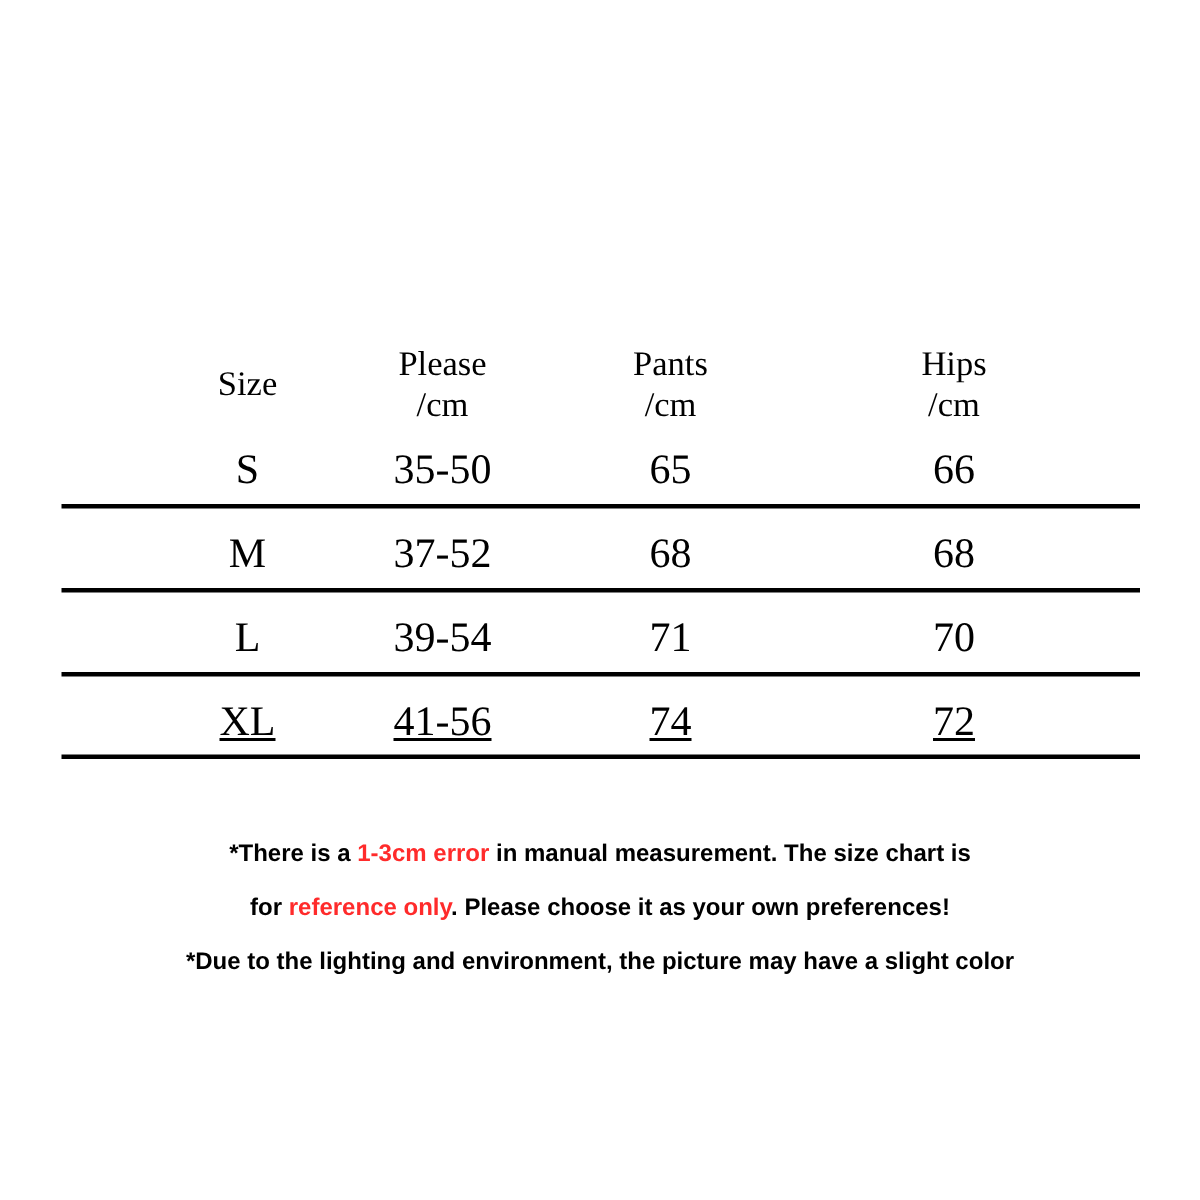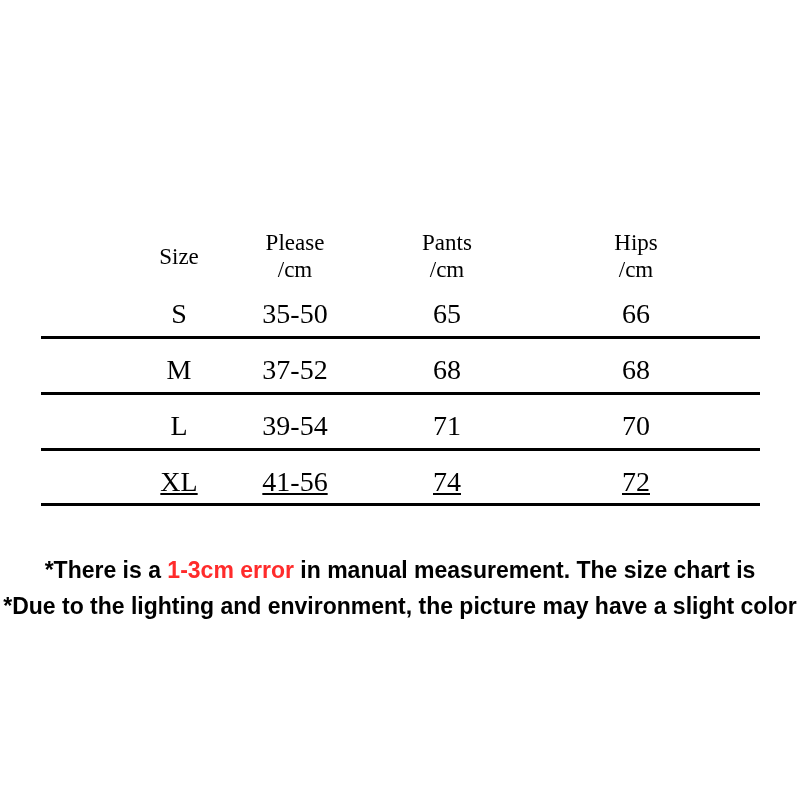"Size" .colx1 { left: 179px -> 165px }
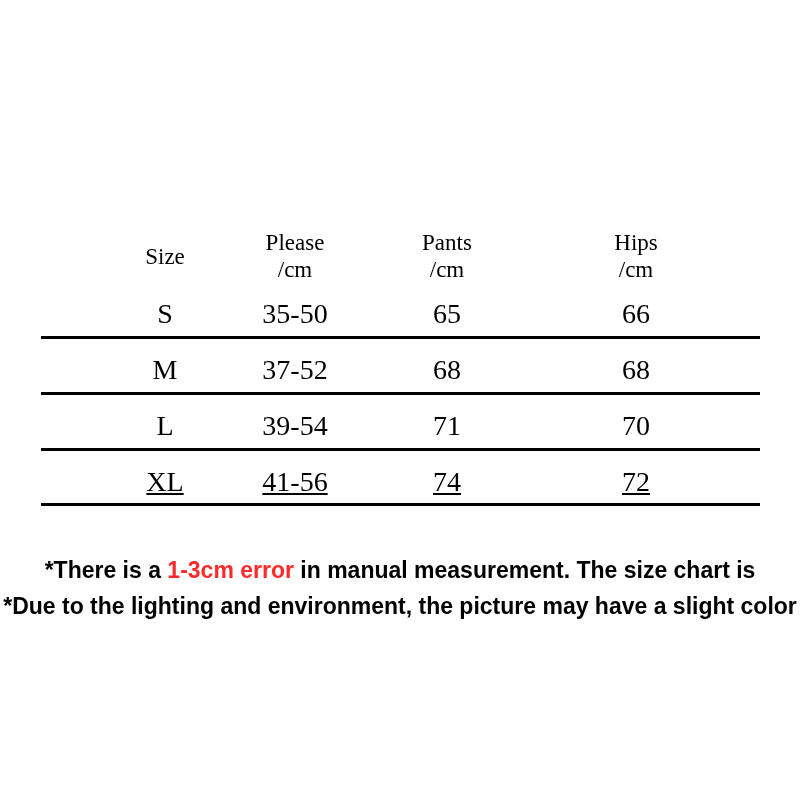"*There is a 1-3cm error" .notes { font-size: 23px -> 16px }
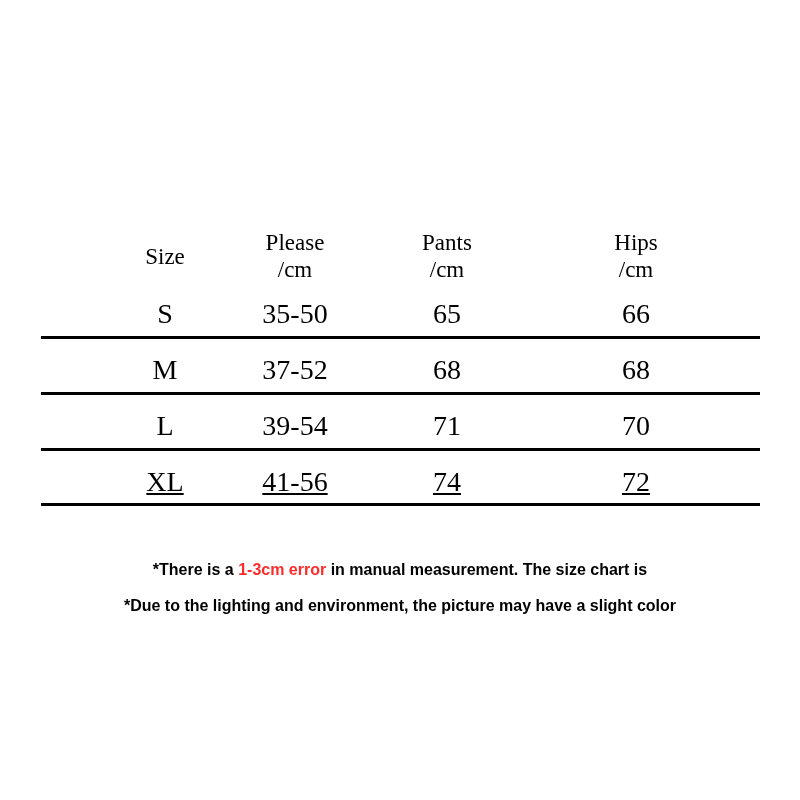"for reference only. Please choose" div { html: none -> <div> <span>for </span><span>reference only</span><span>. Please choose it as your own preferences!</span> </div> }
